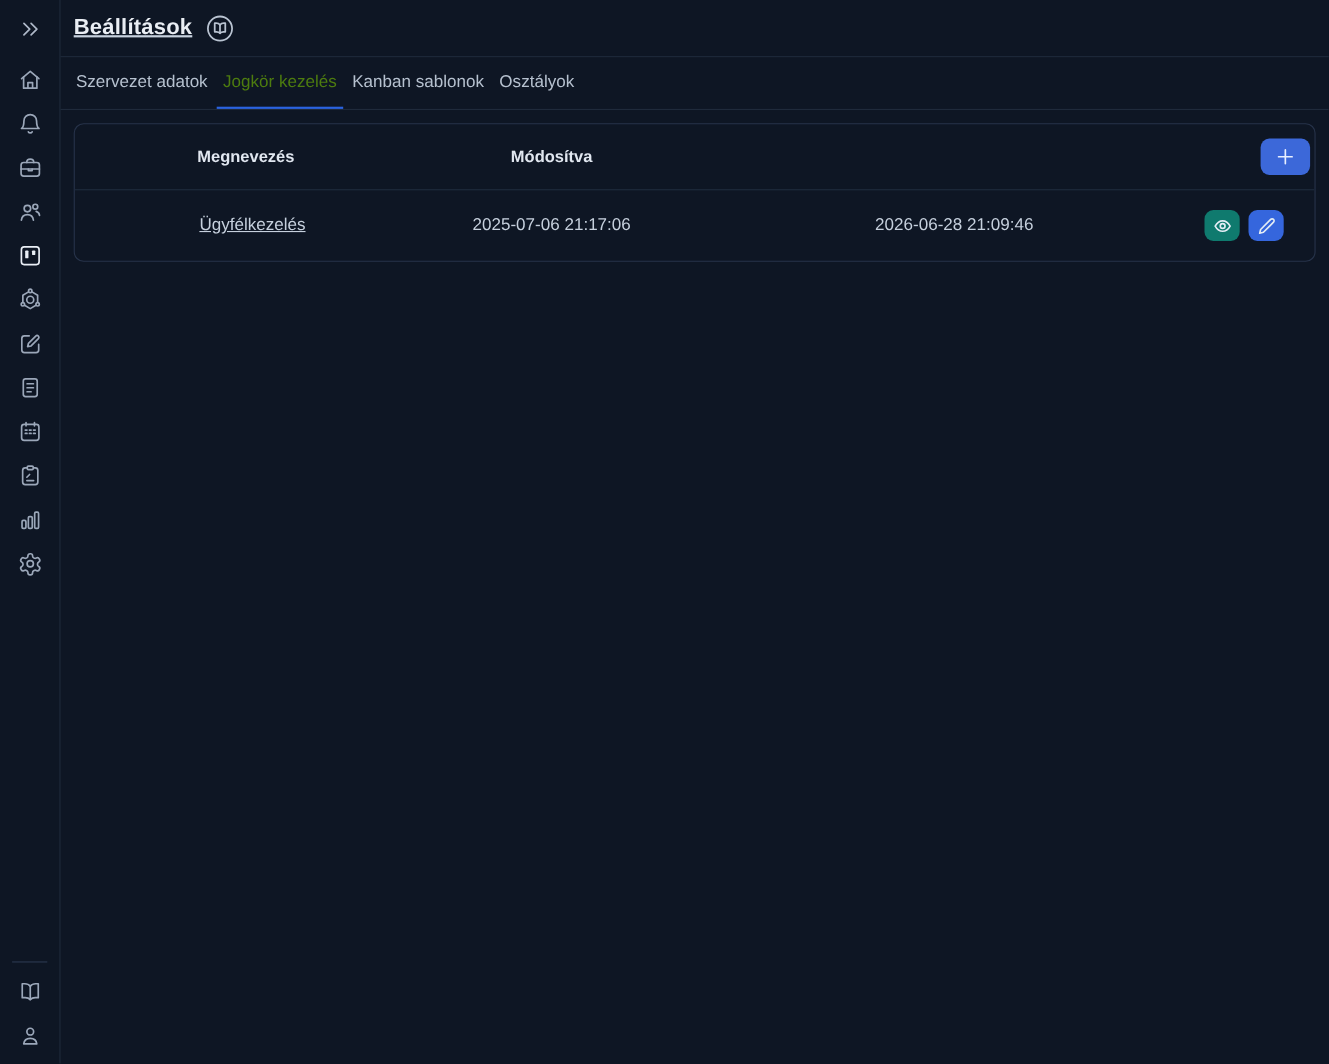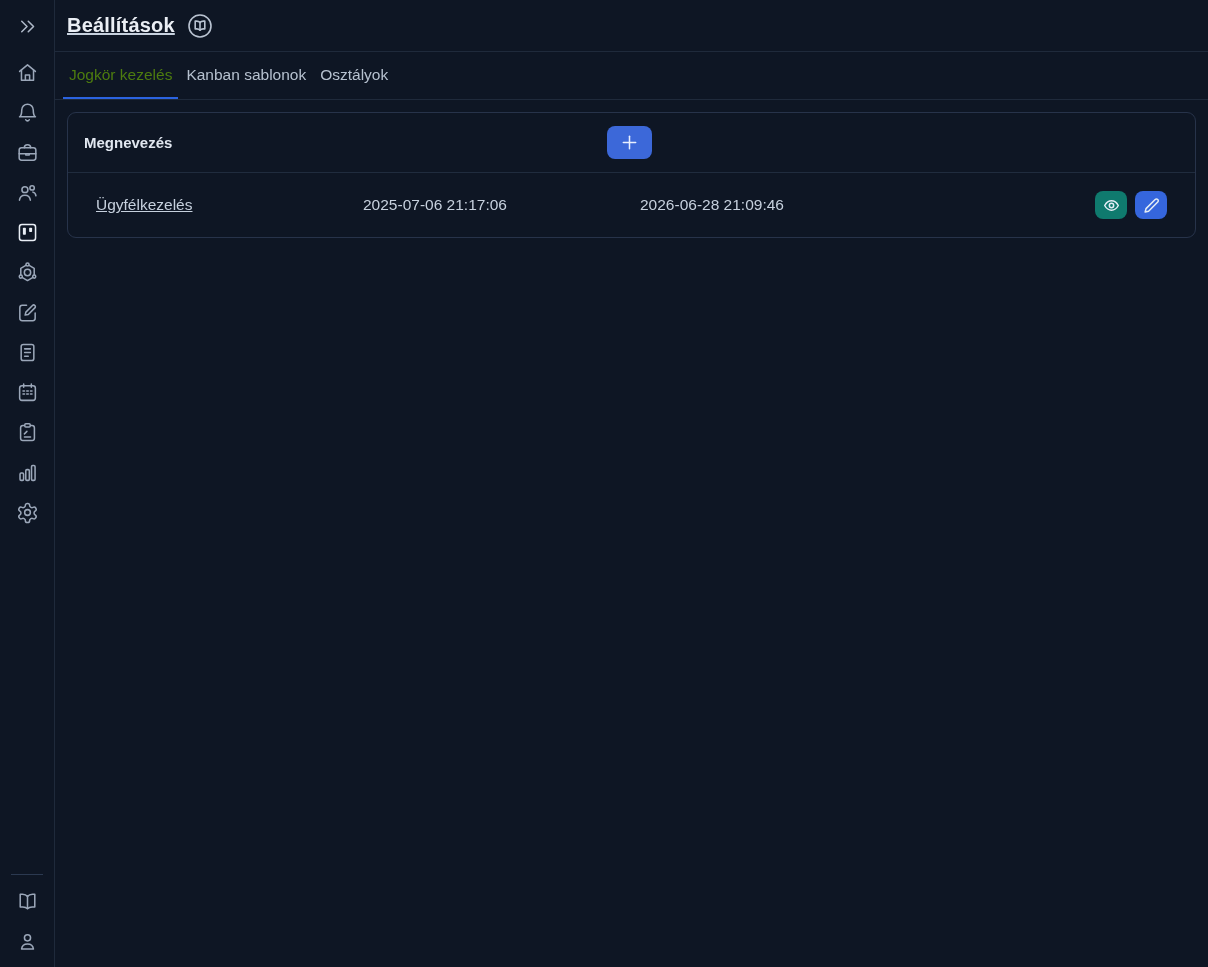"Szervezet adatok" div.tab { html: none -> <div>Szervezet adatok</div> }
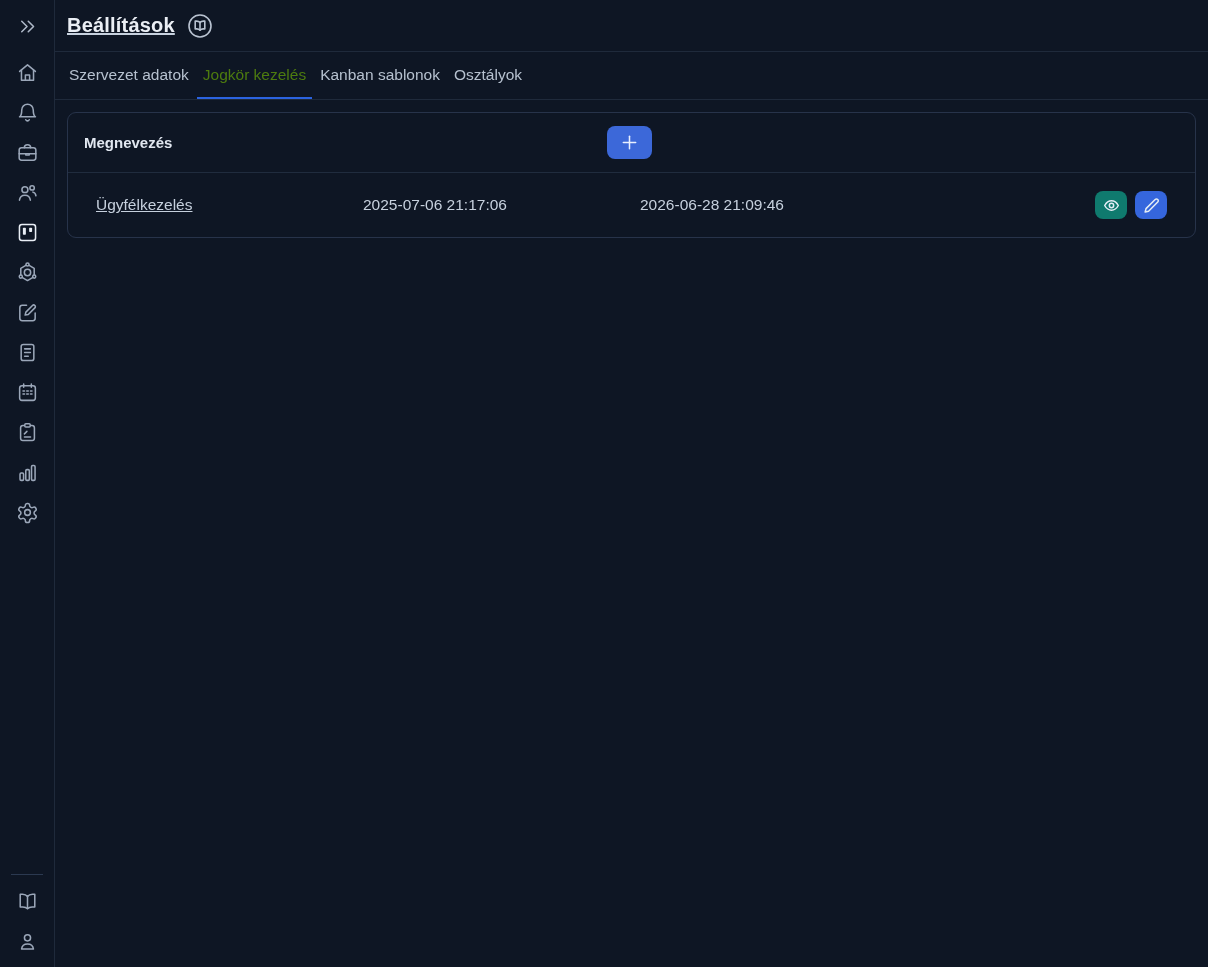"Megnevezés" .thead, .trow { text-align: none -> center }
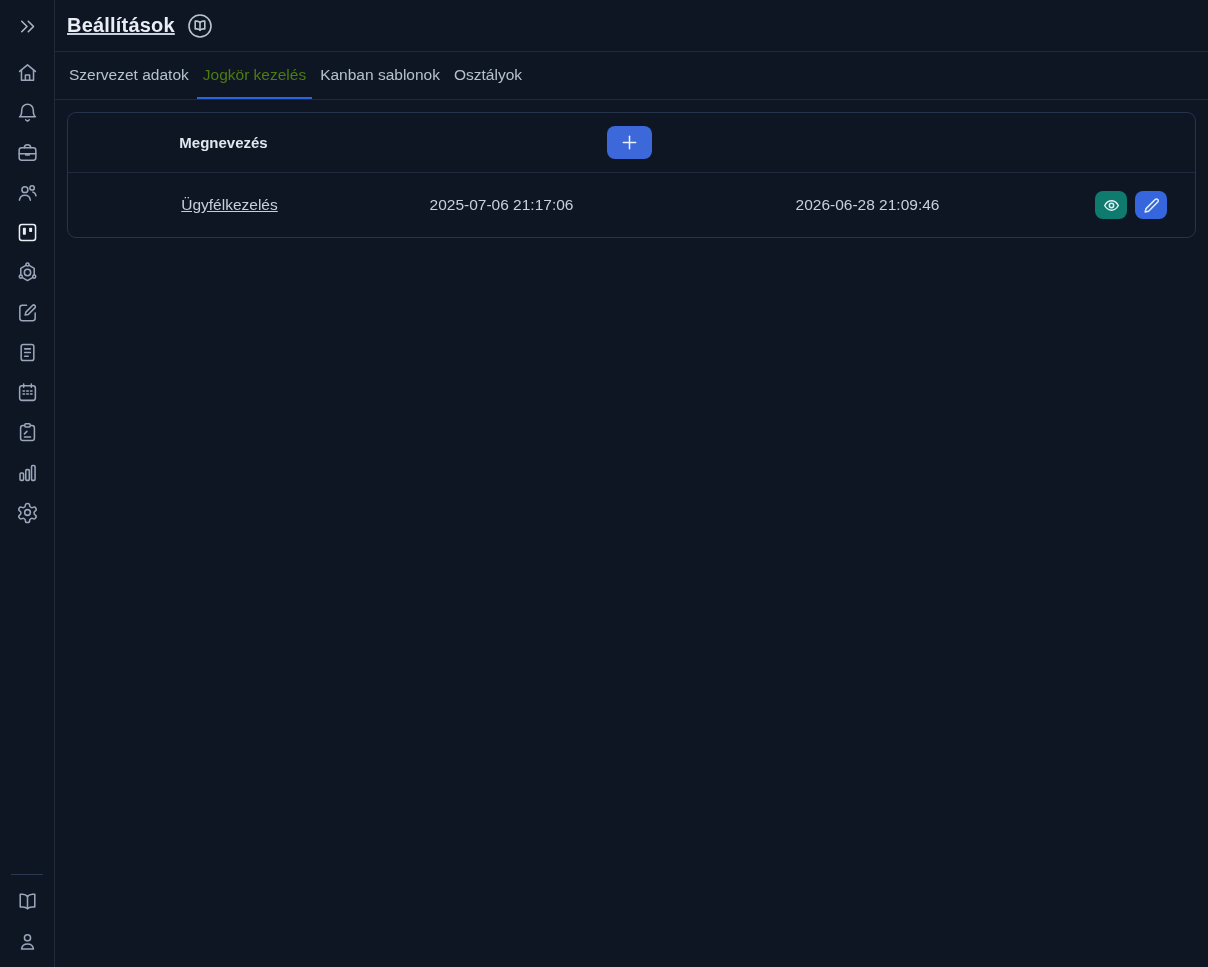"Módosítva" div.th { html: none -> <div>Módosítva</div> }
